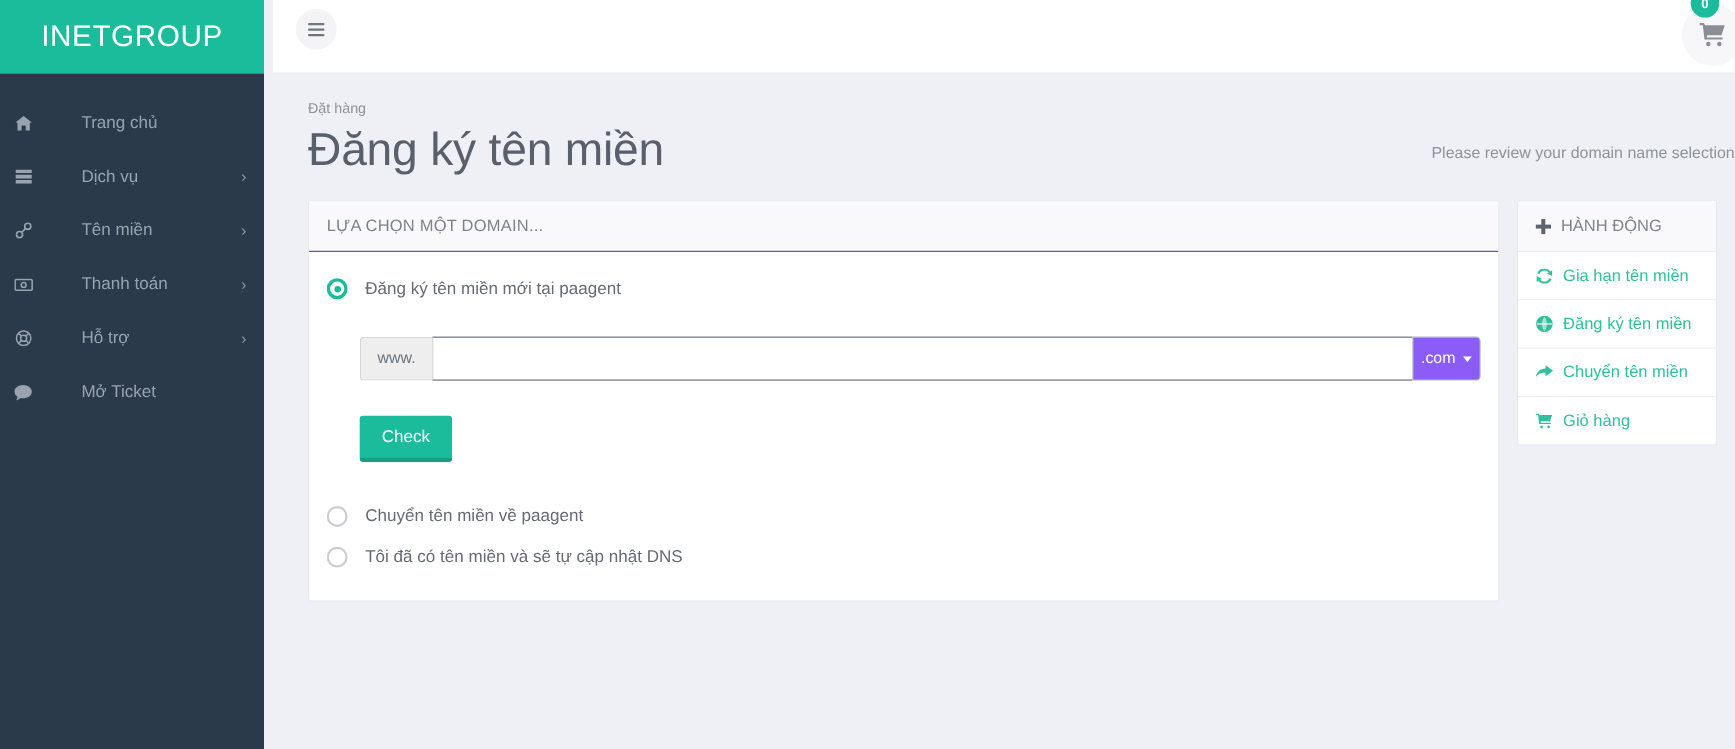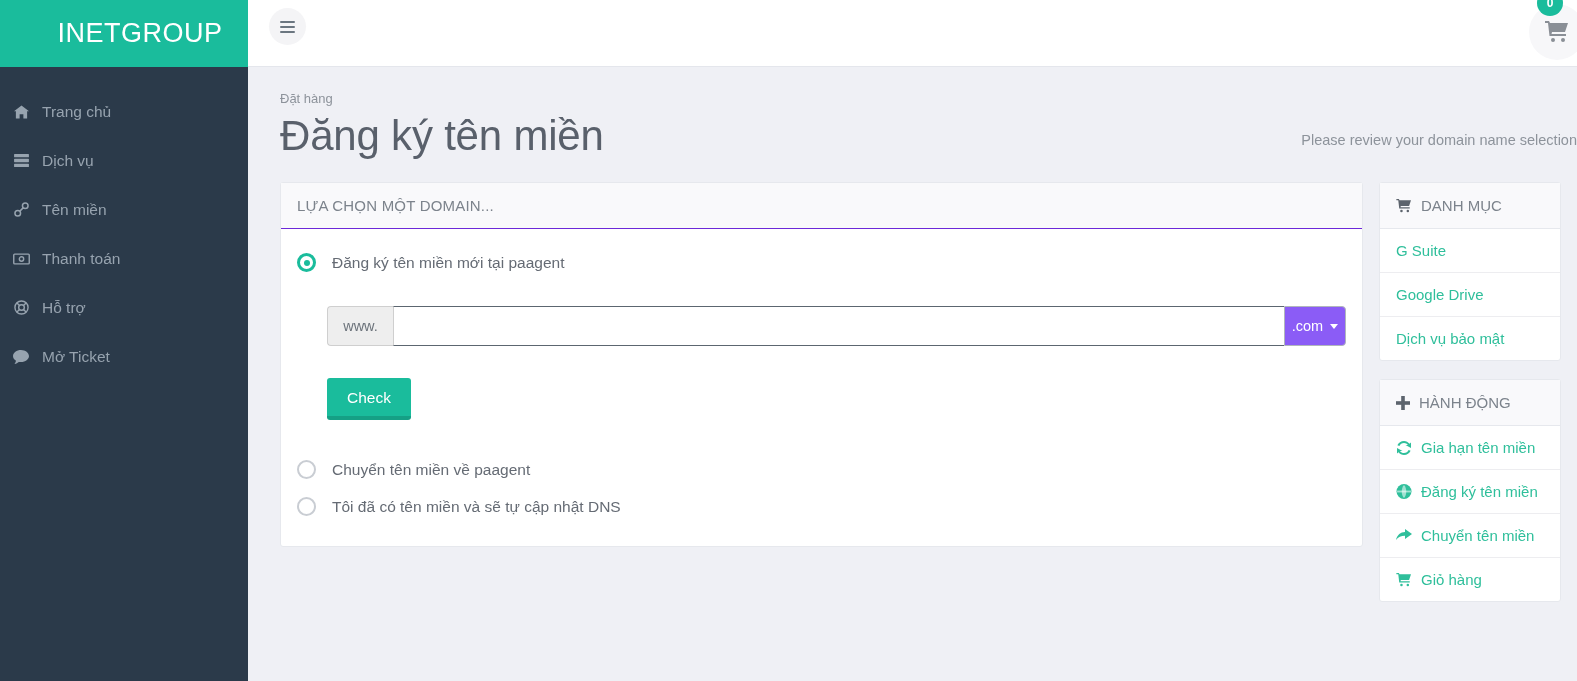"INETGROUP" .sidebar { width: 280px -> 240px }
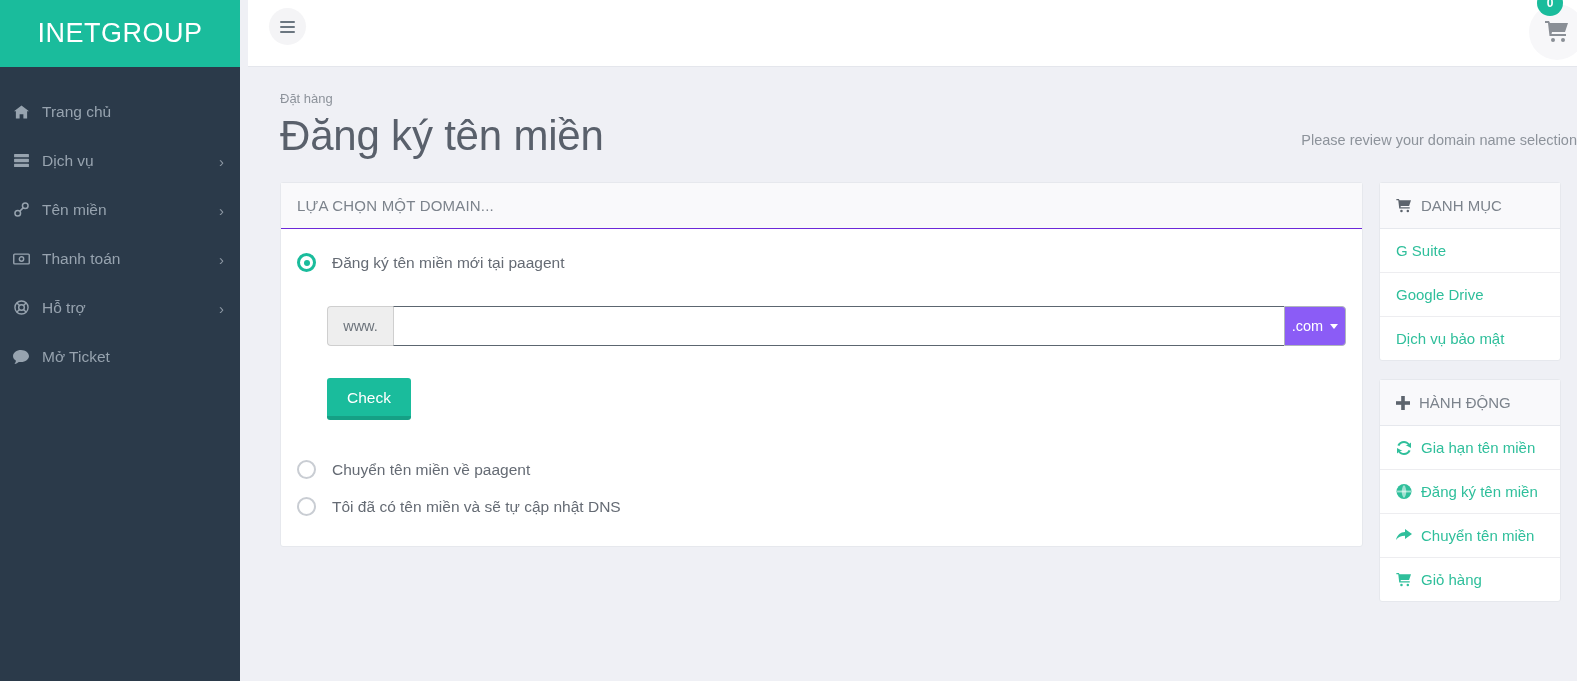"Trang chủ" .nav-label { margin-left: none -> 32px }
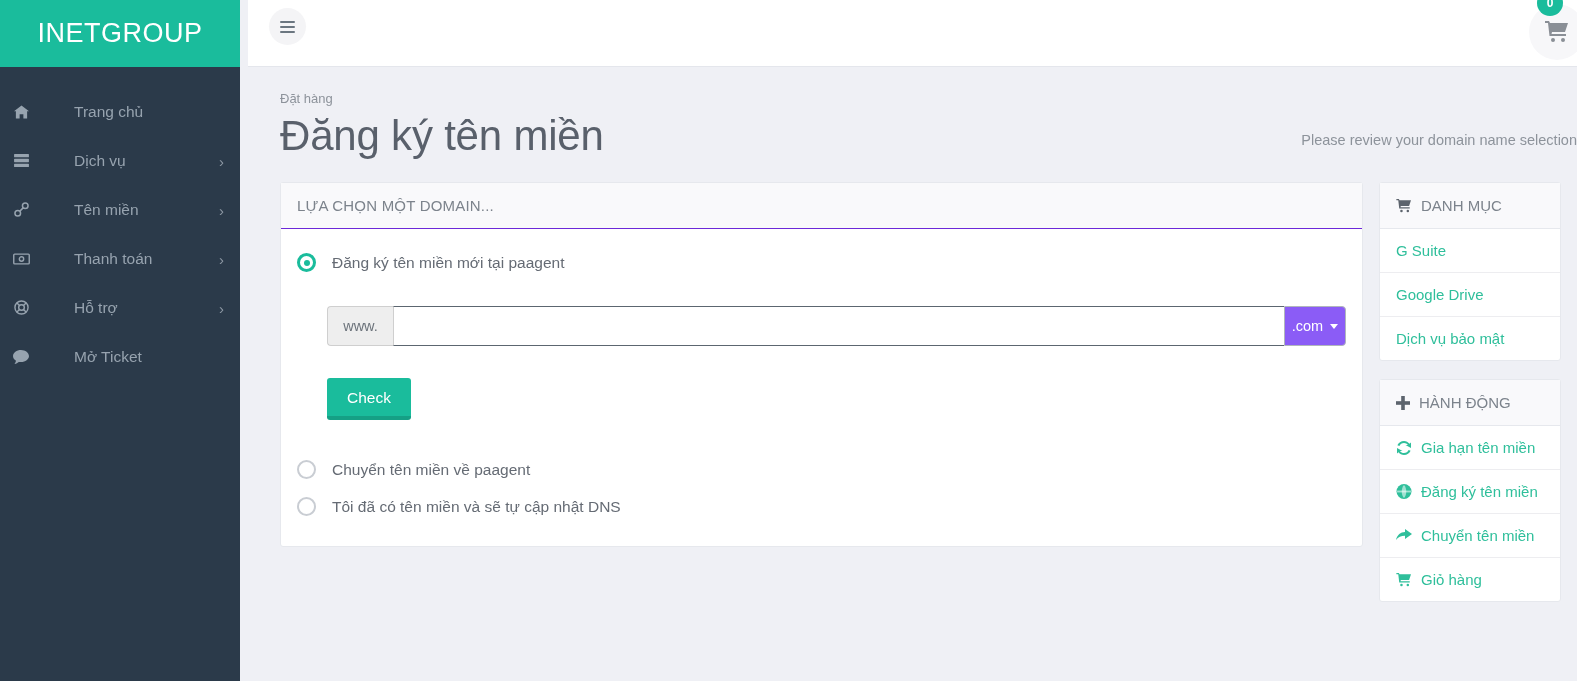"DANH MỤC" div.panel { html: <div> <div> <svg> <path></path> <circle></circle> <circle></circle> </svg> <span>DANH MỤC</span> </div> <div> <span>G Suite</span> </div> <div> <span>Google Drive</span> </div> <div> <span>Dịch vụ bảo mật</span> </div> </div> -> none }
